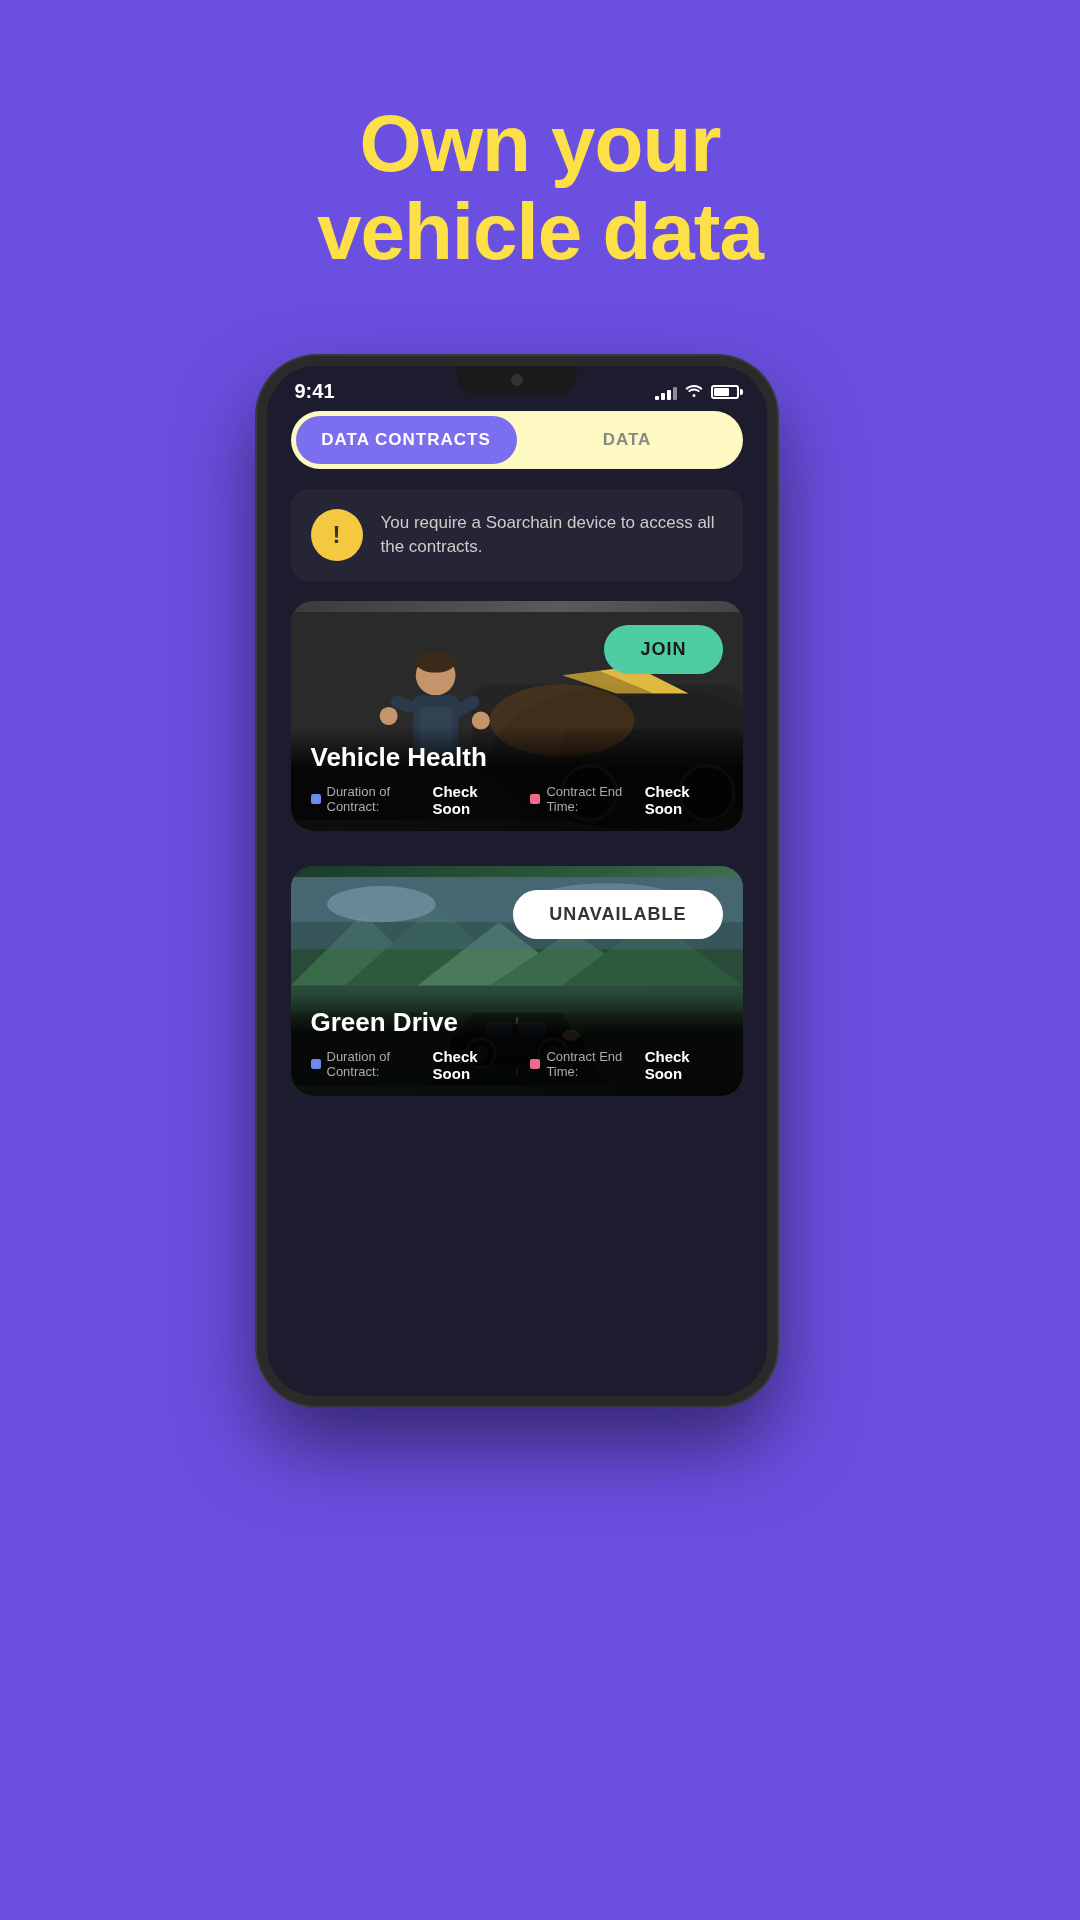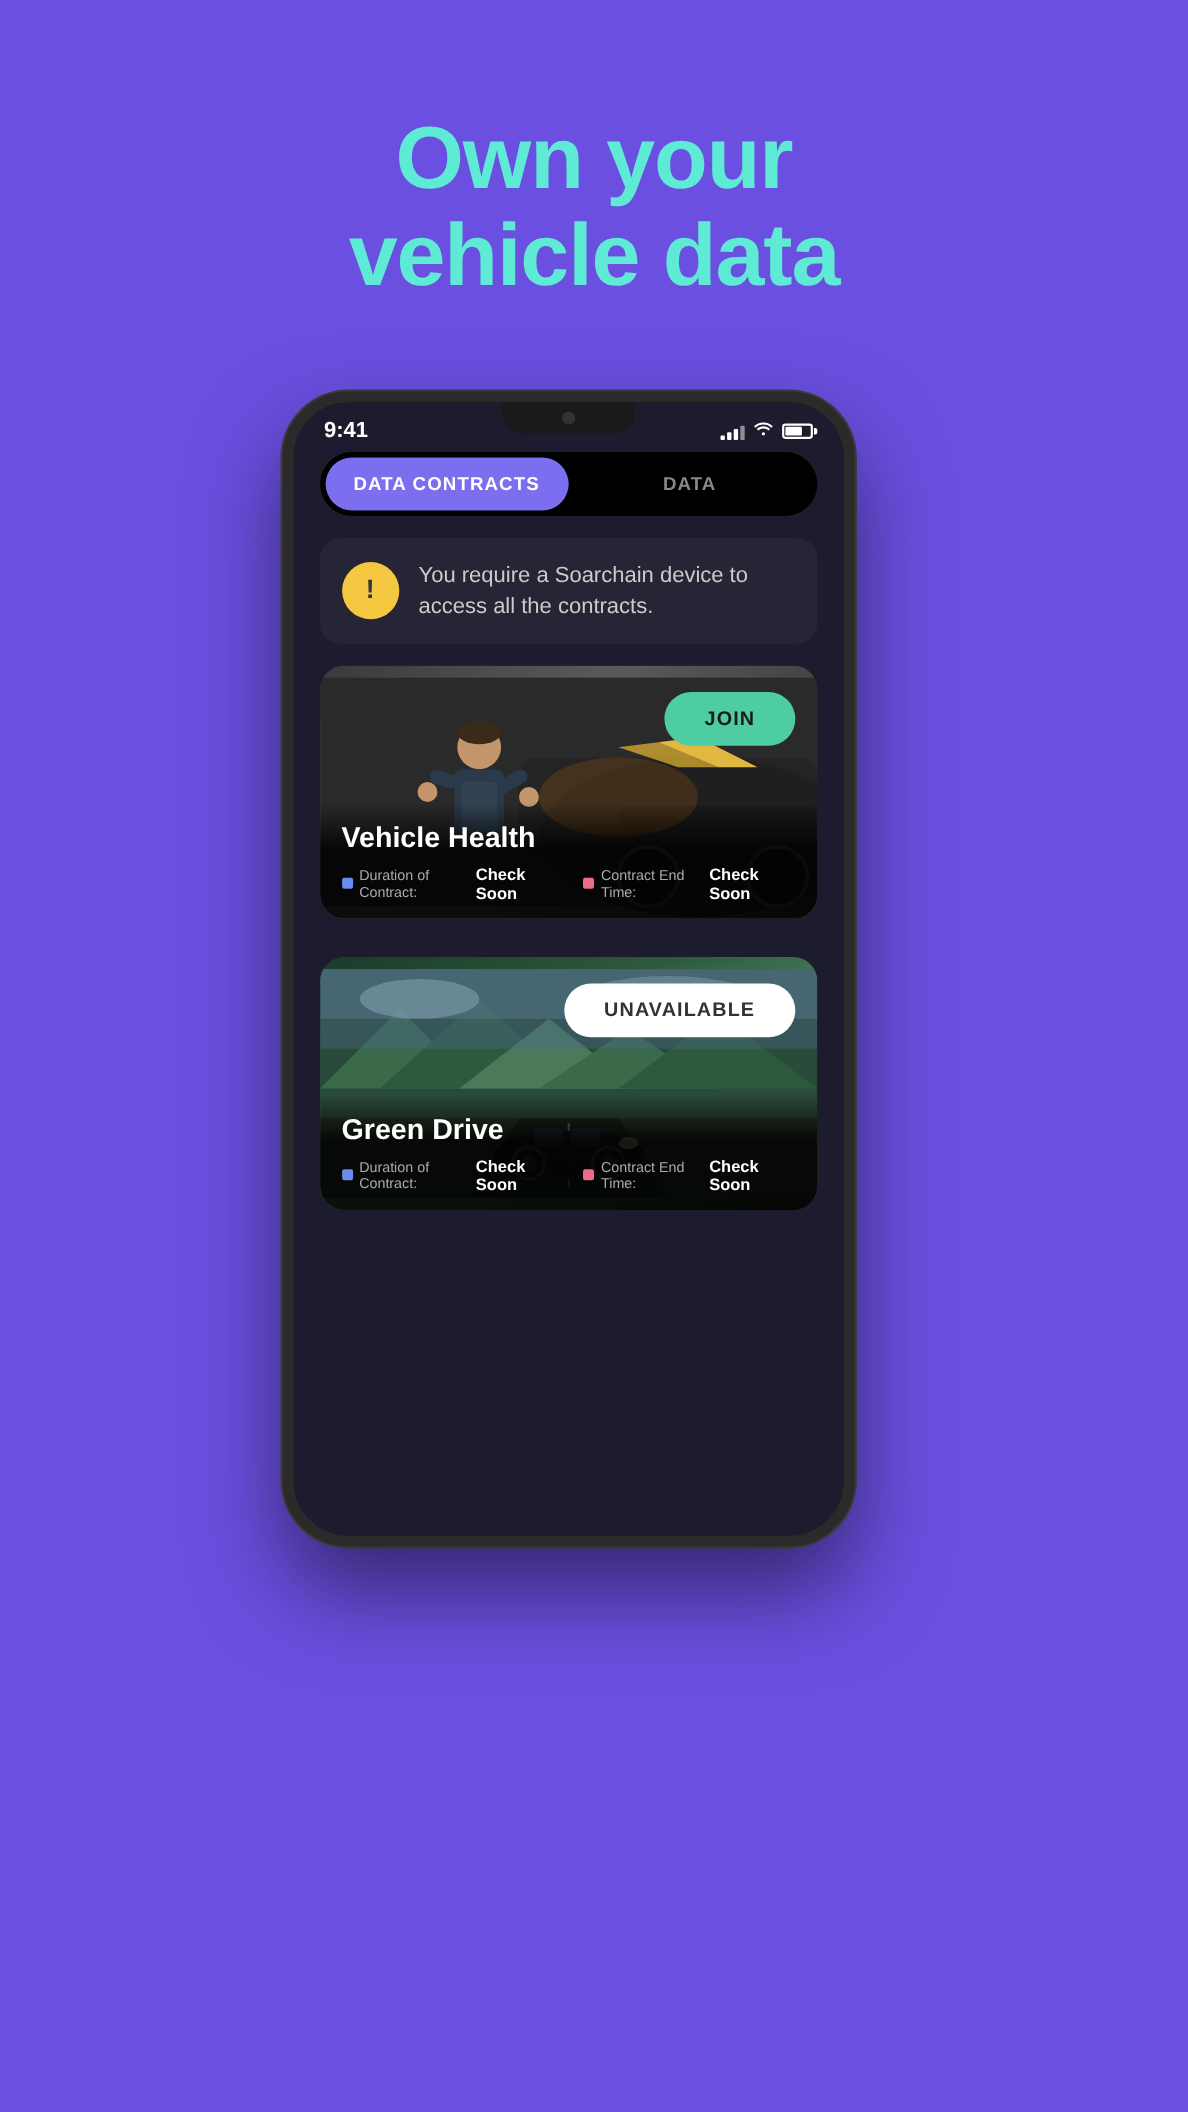"Own your" .hero-title { color: #5eead4 -> #fde047 }
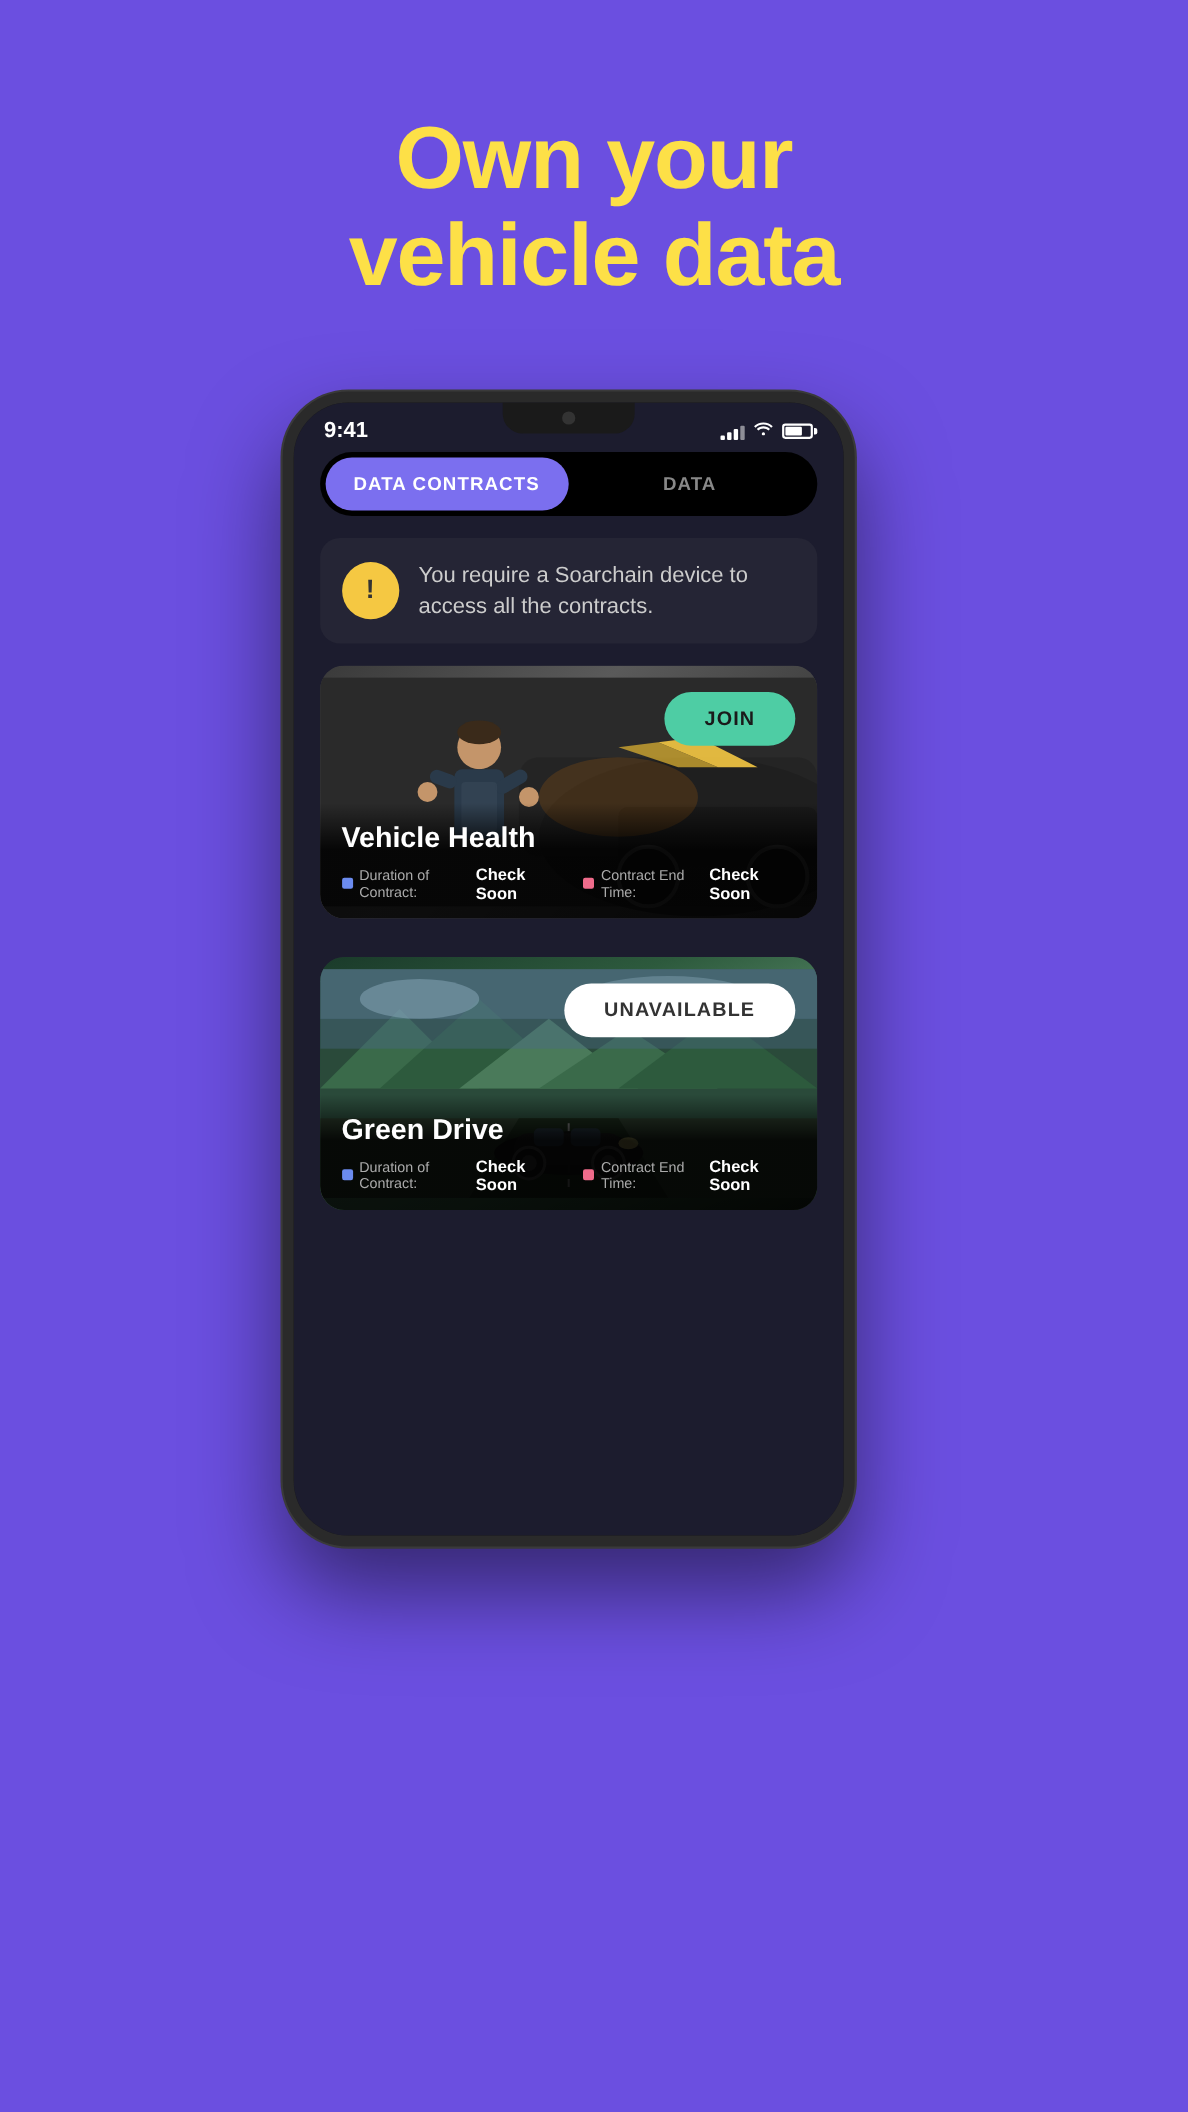"DATA CONTRACTS" .tabs-pill { background: #000000 -> #fef9c3 }
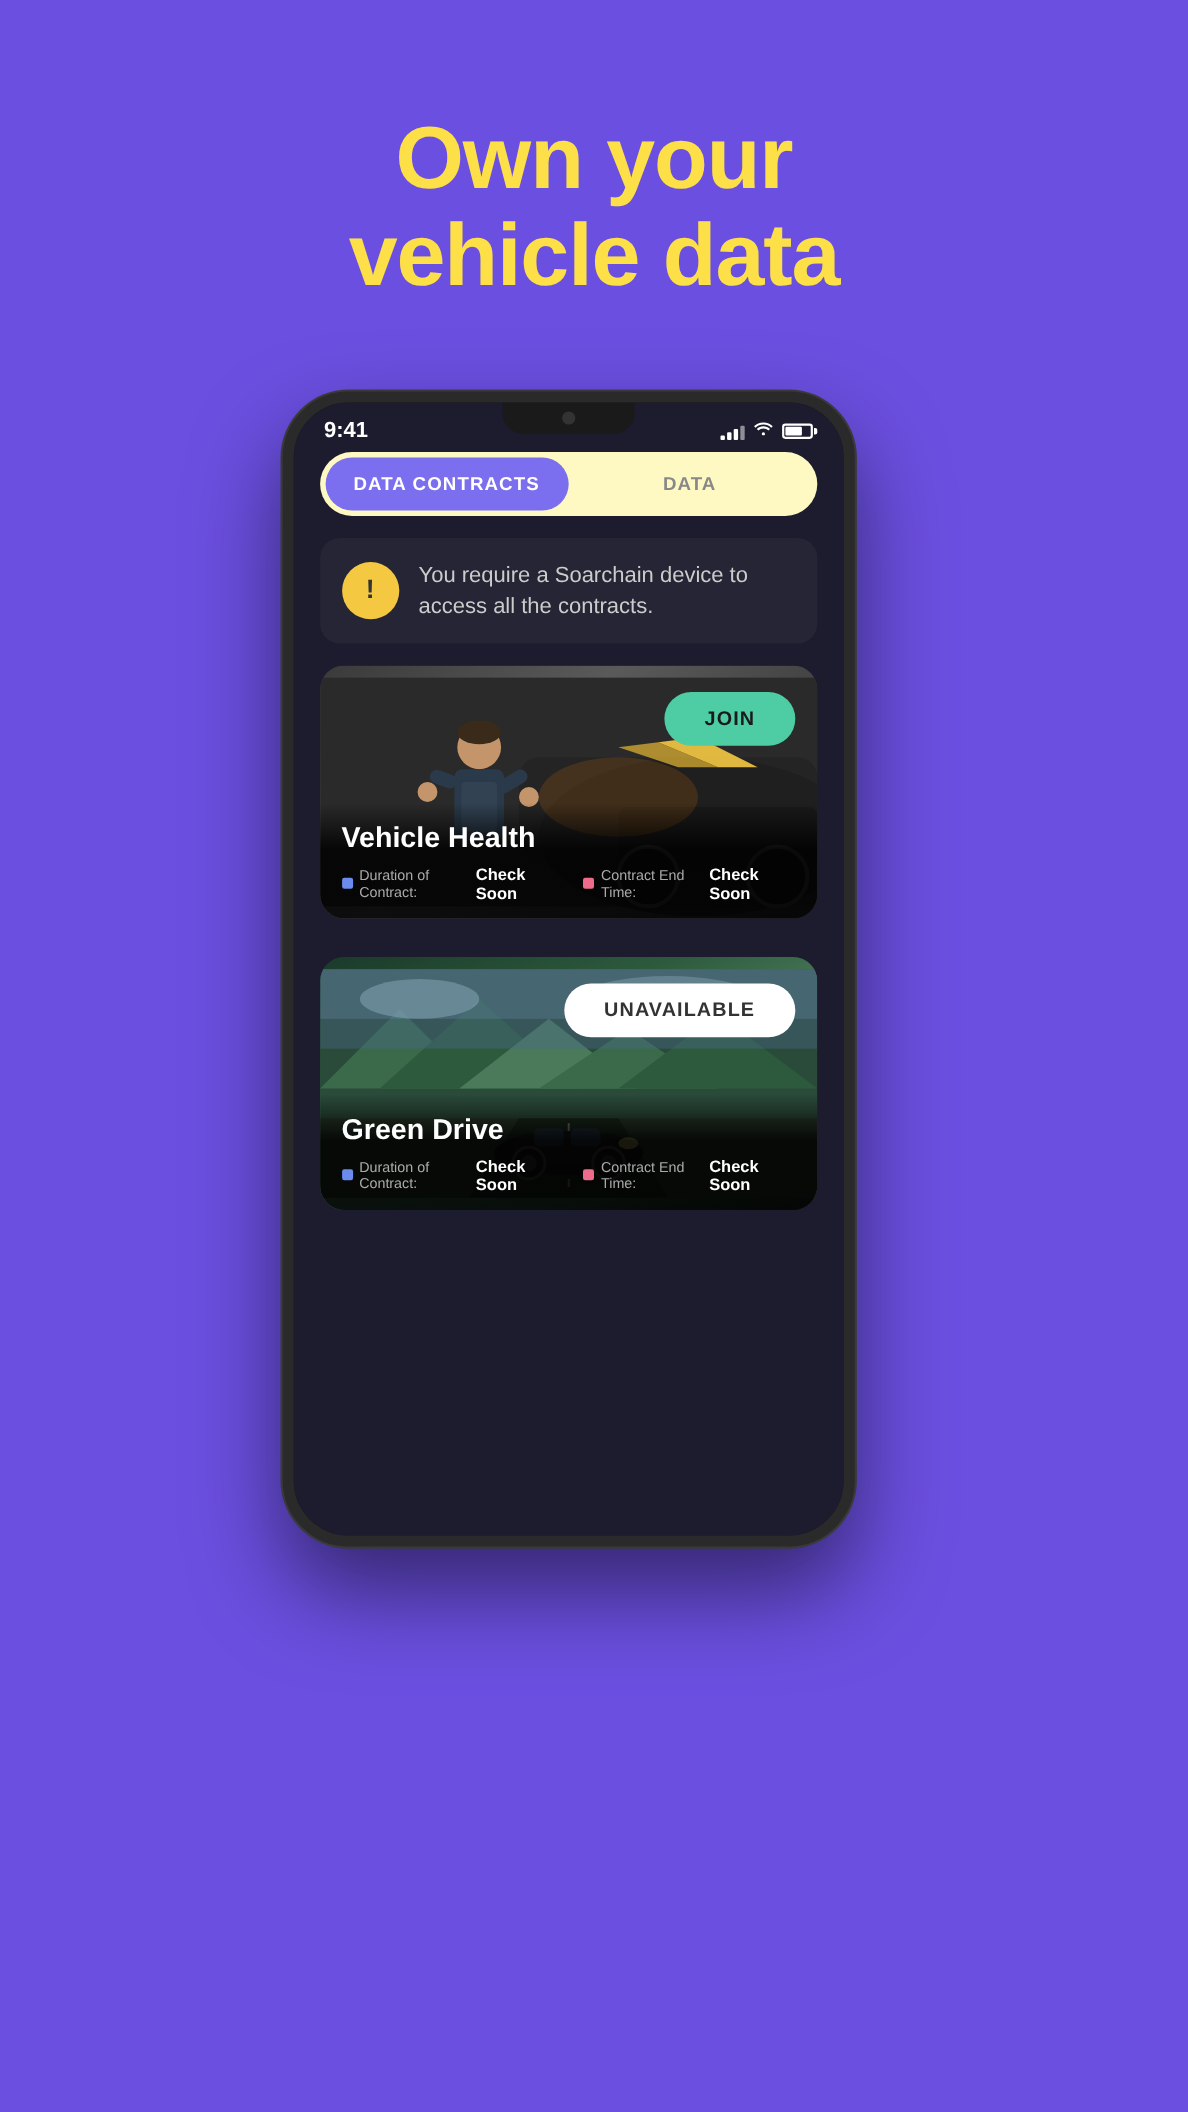"You require a Soarchain device" .warning-text { font-size: 20px -> 17px }
